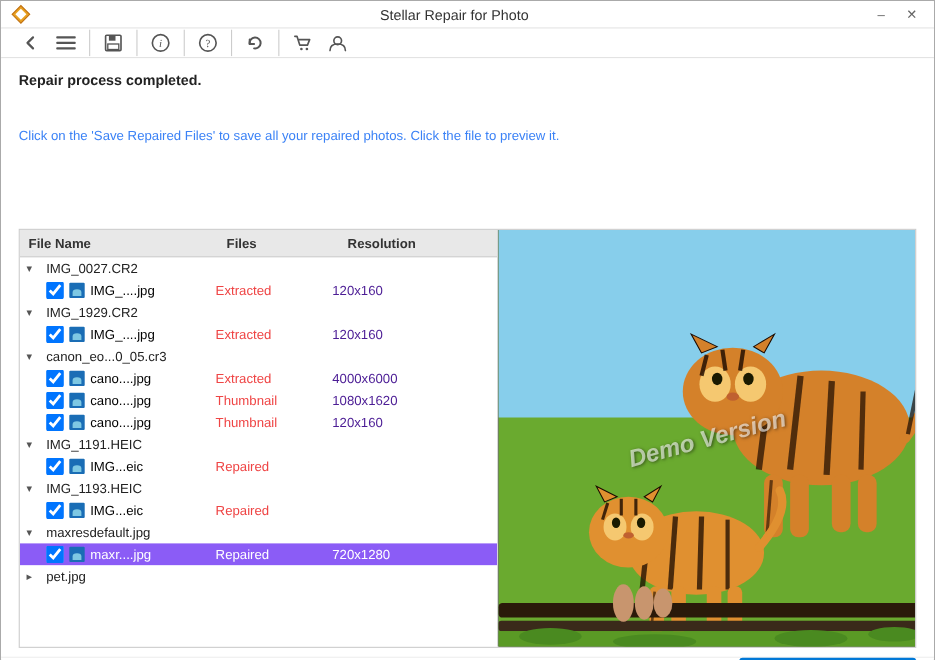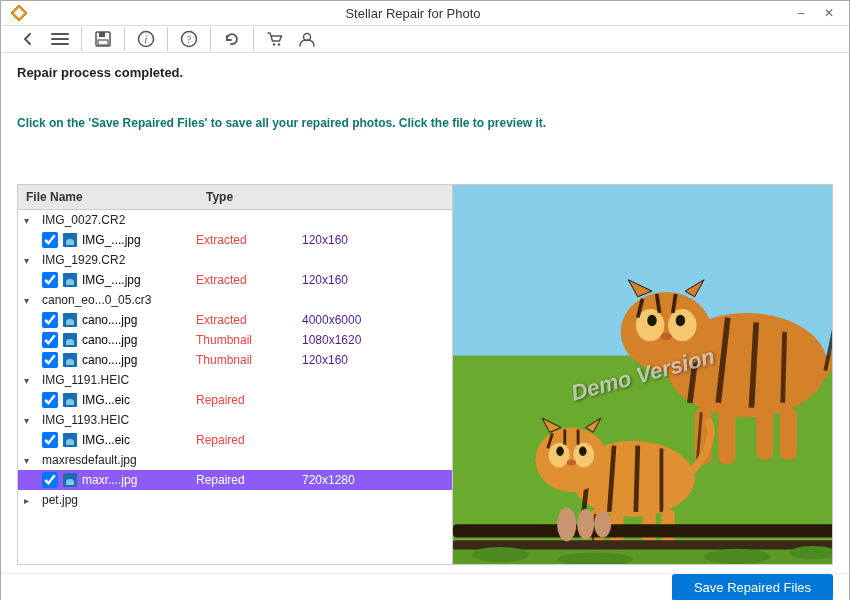"Click on the 'Save Repaired" .status-sub { color: #0f766e -> #3b82f6; font-weight: bold -> none }
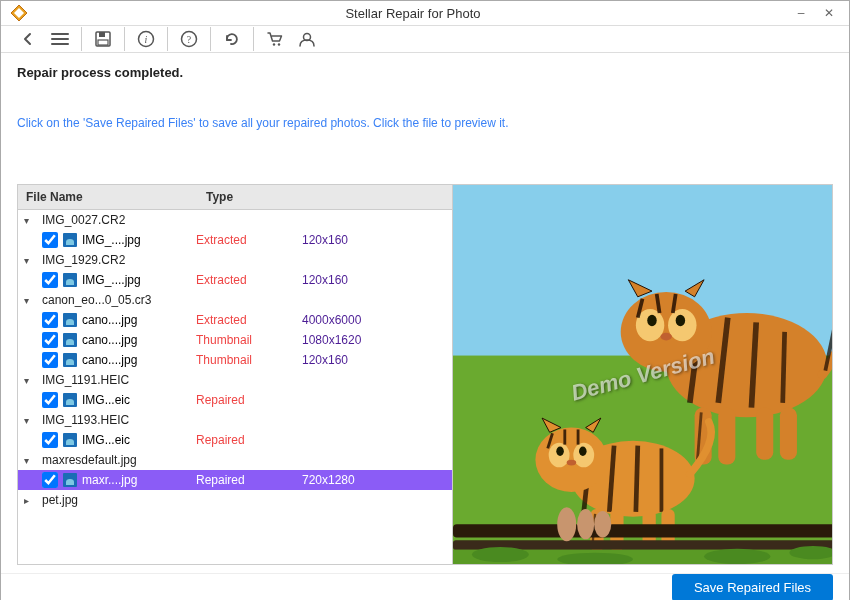"File Name" .main-panel { margin-top: none -> 24px }
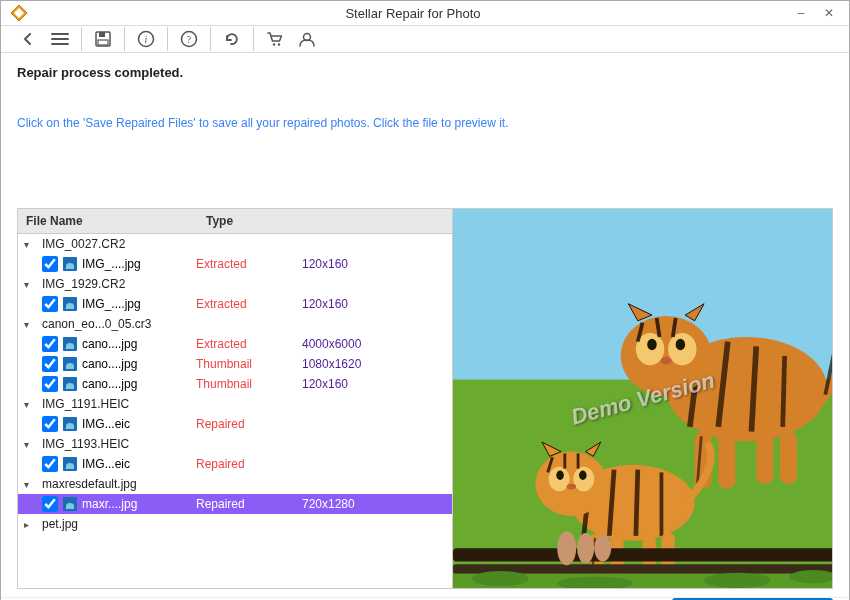"Type" div.col-type { text: Type -> Files }
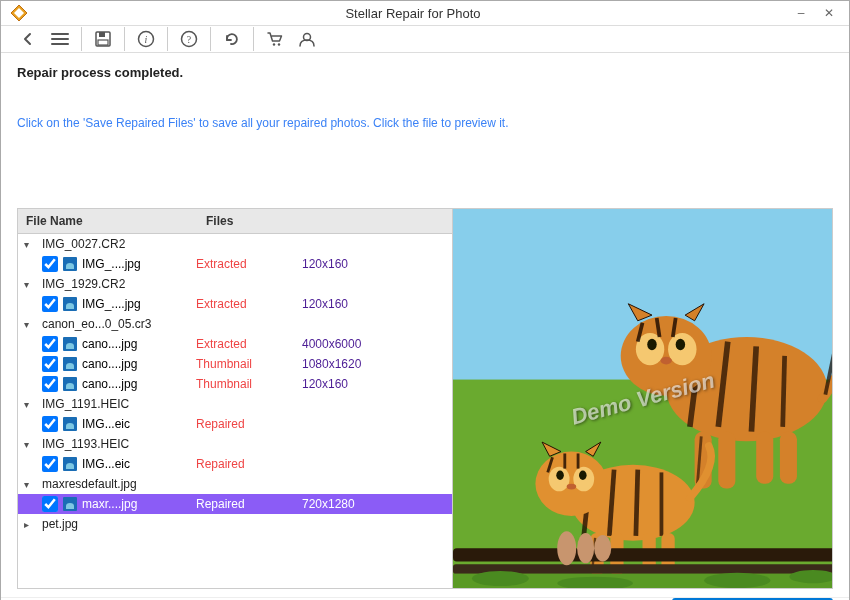"Resolution" div.col-res { html: none -> <div>Resolution</div> }
